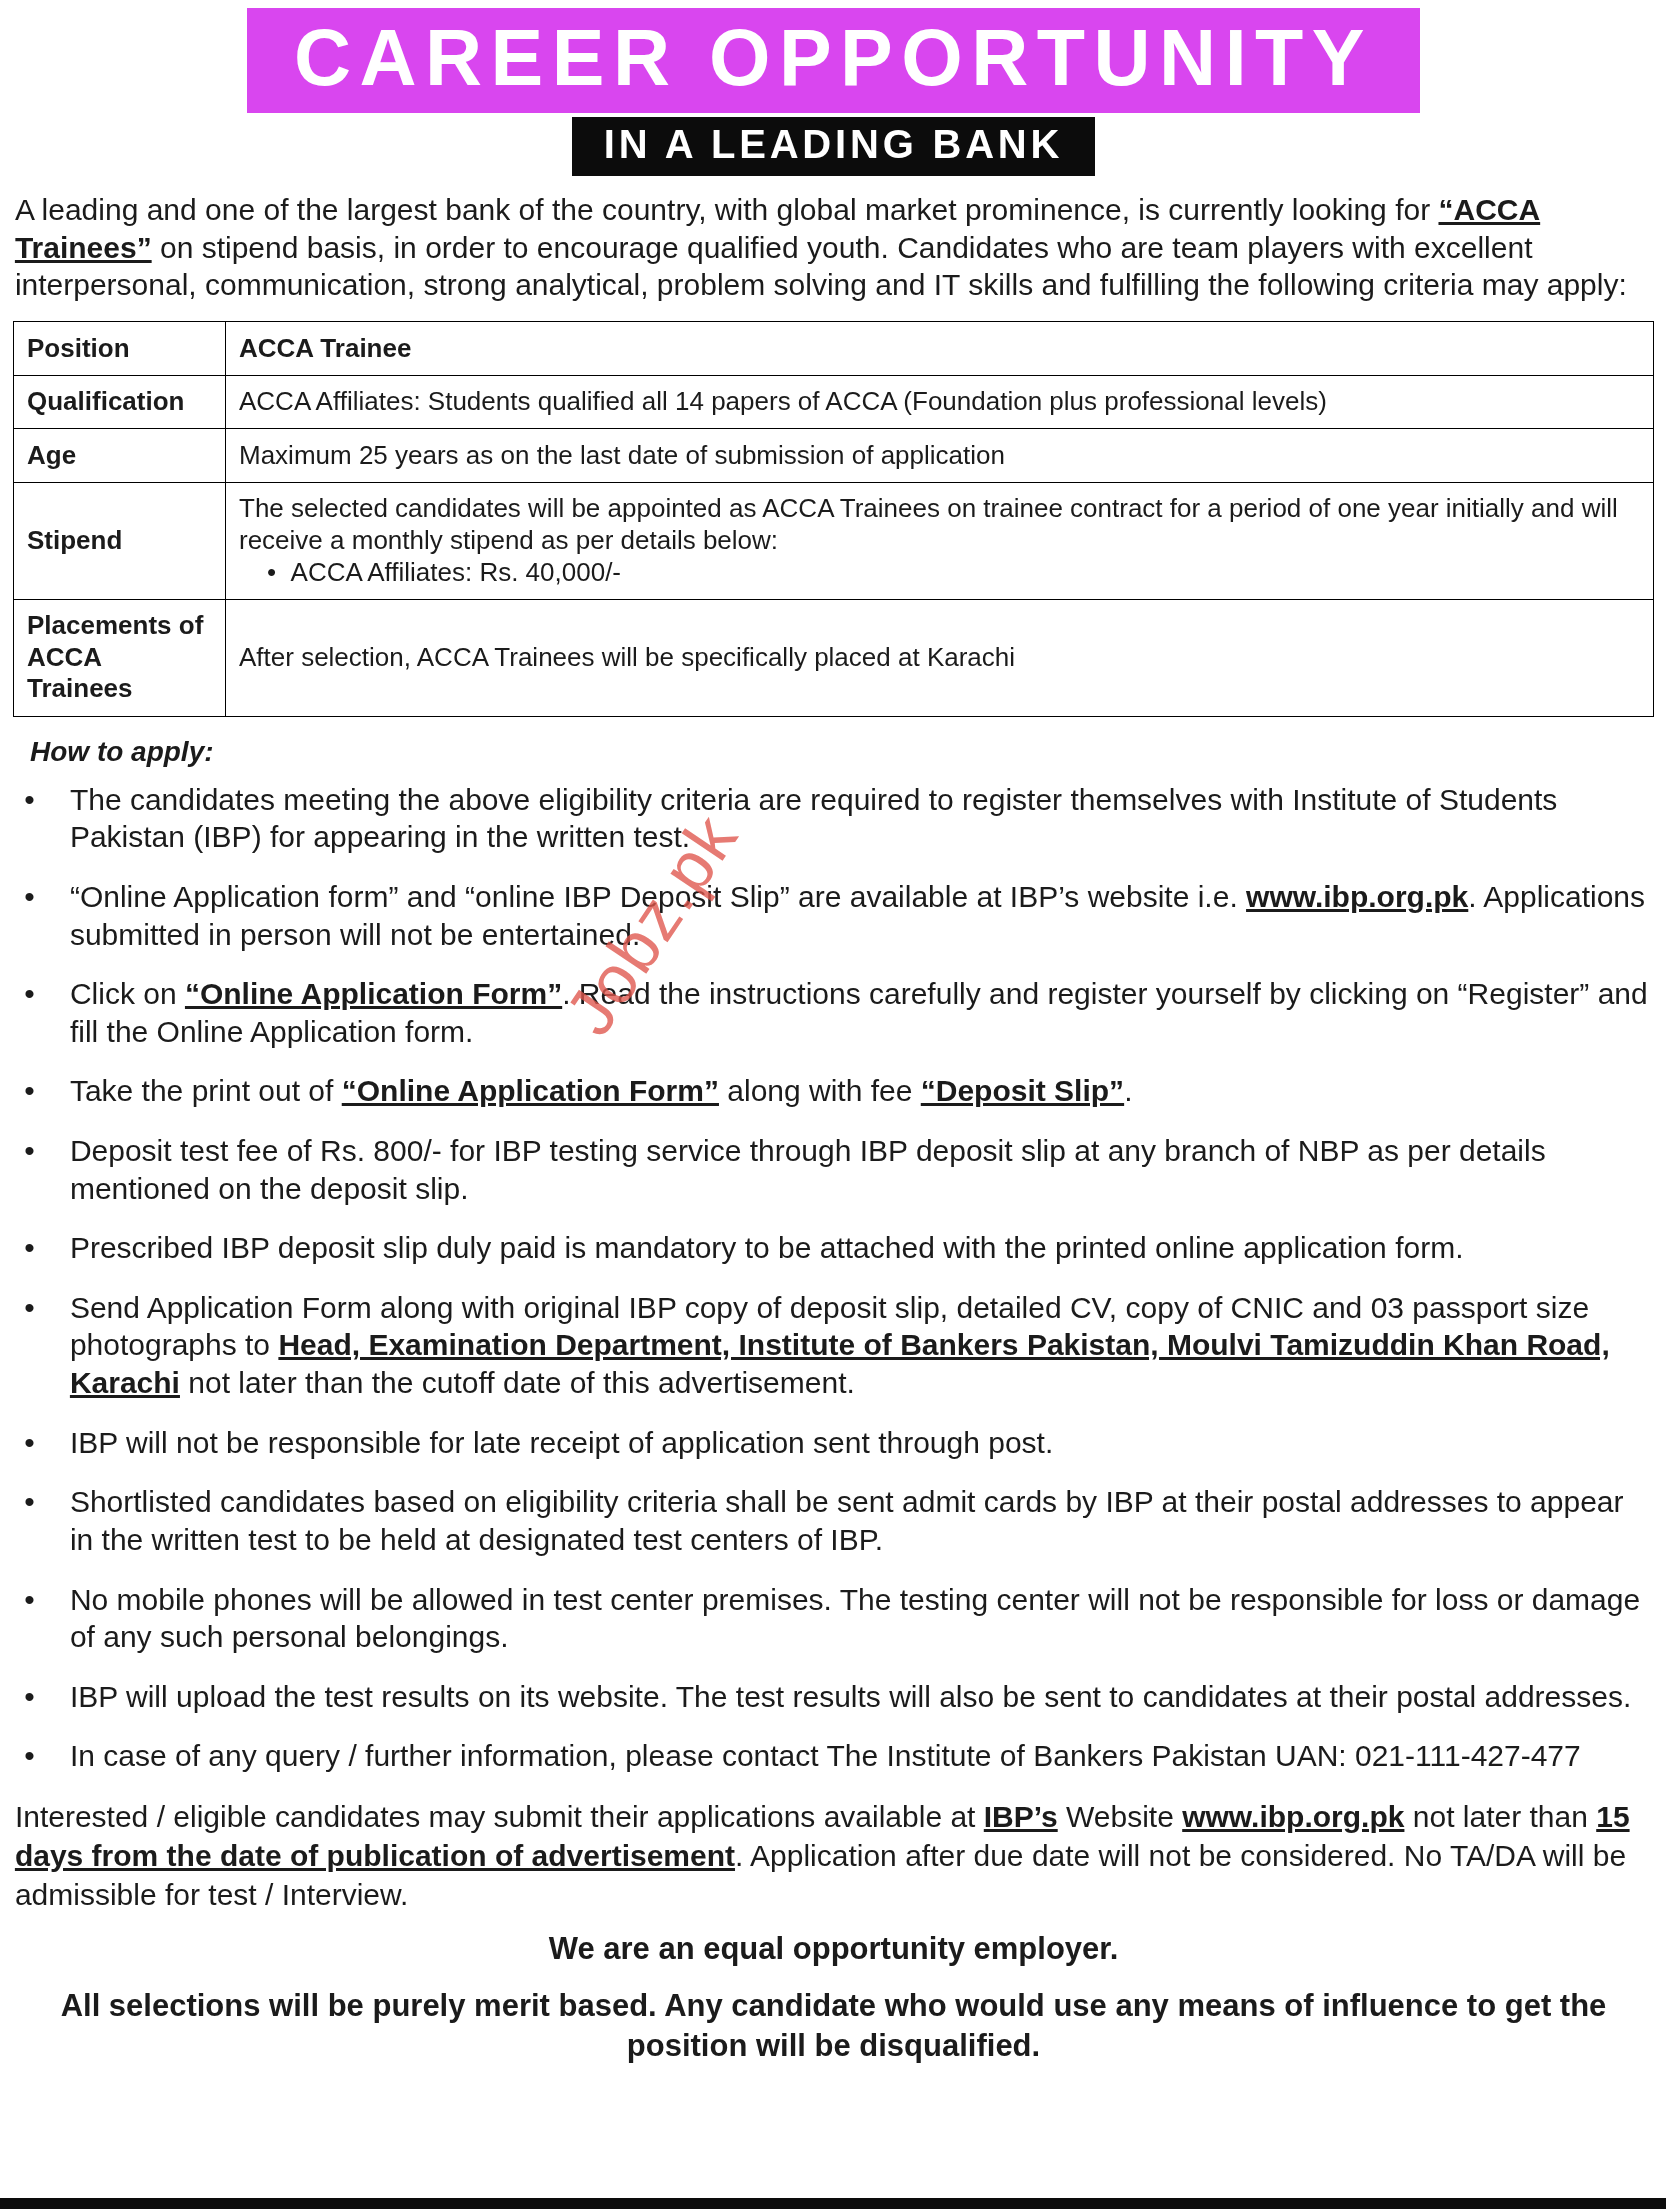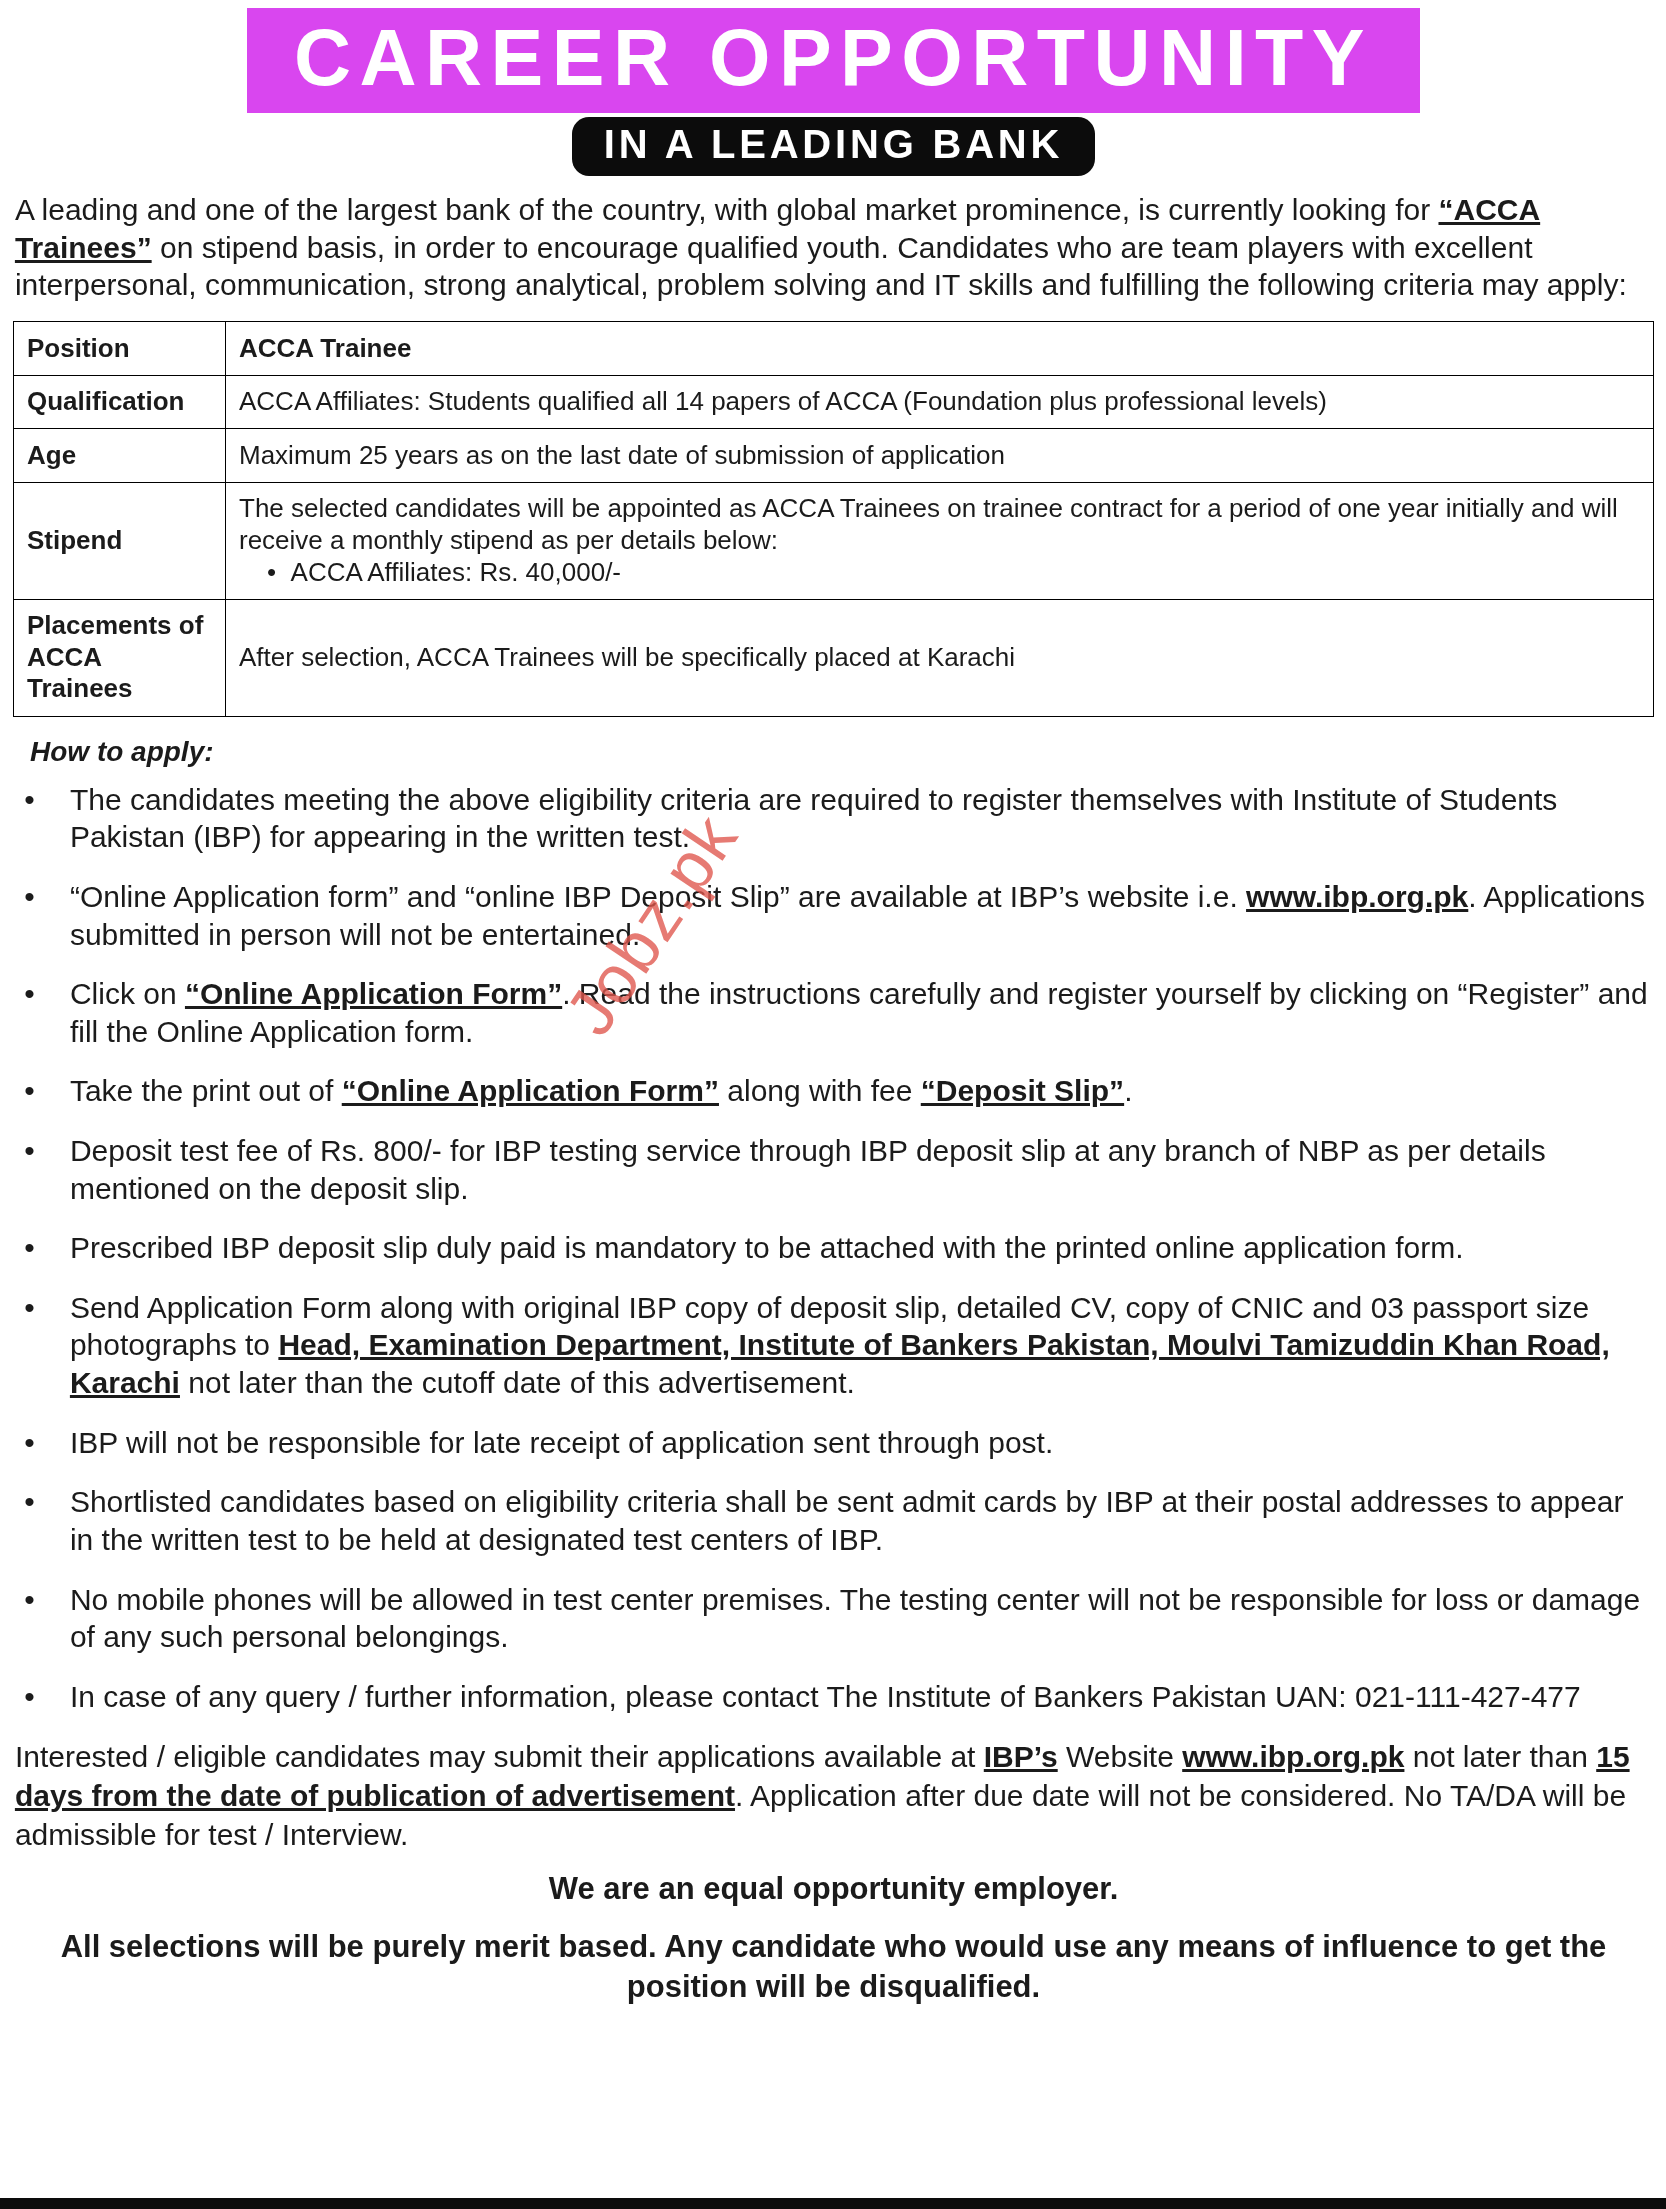"IN A LEADING BANK" .subtitle-bar { border-radius: 17px -> none }
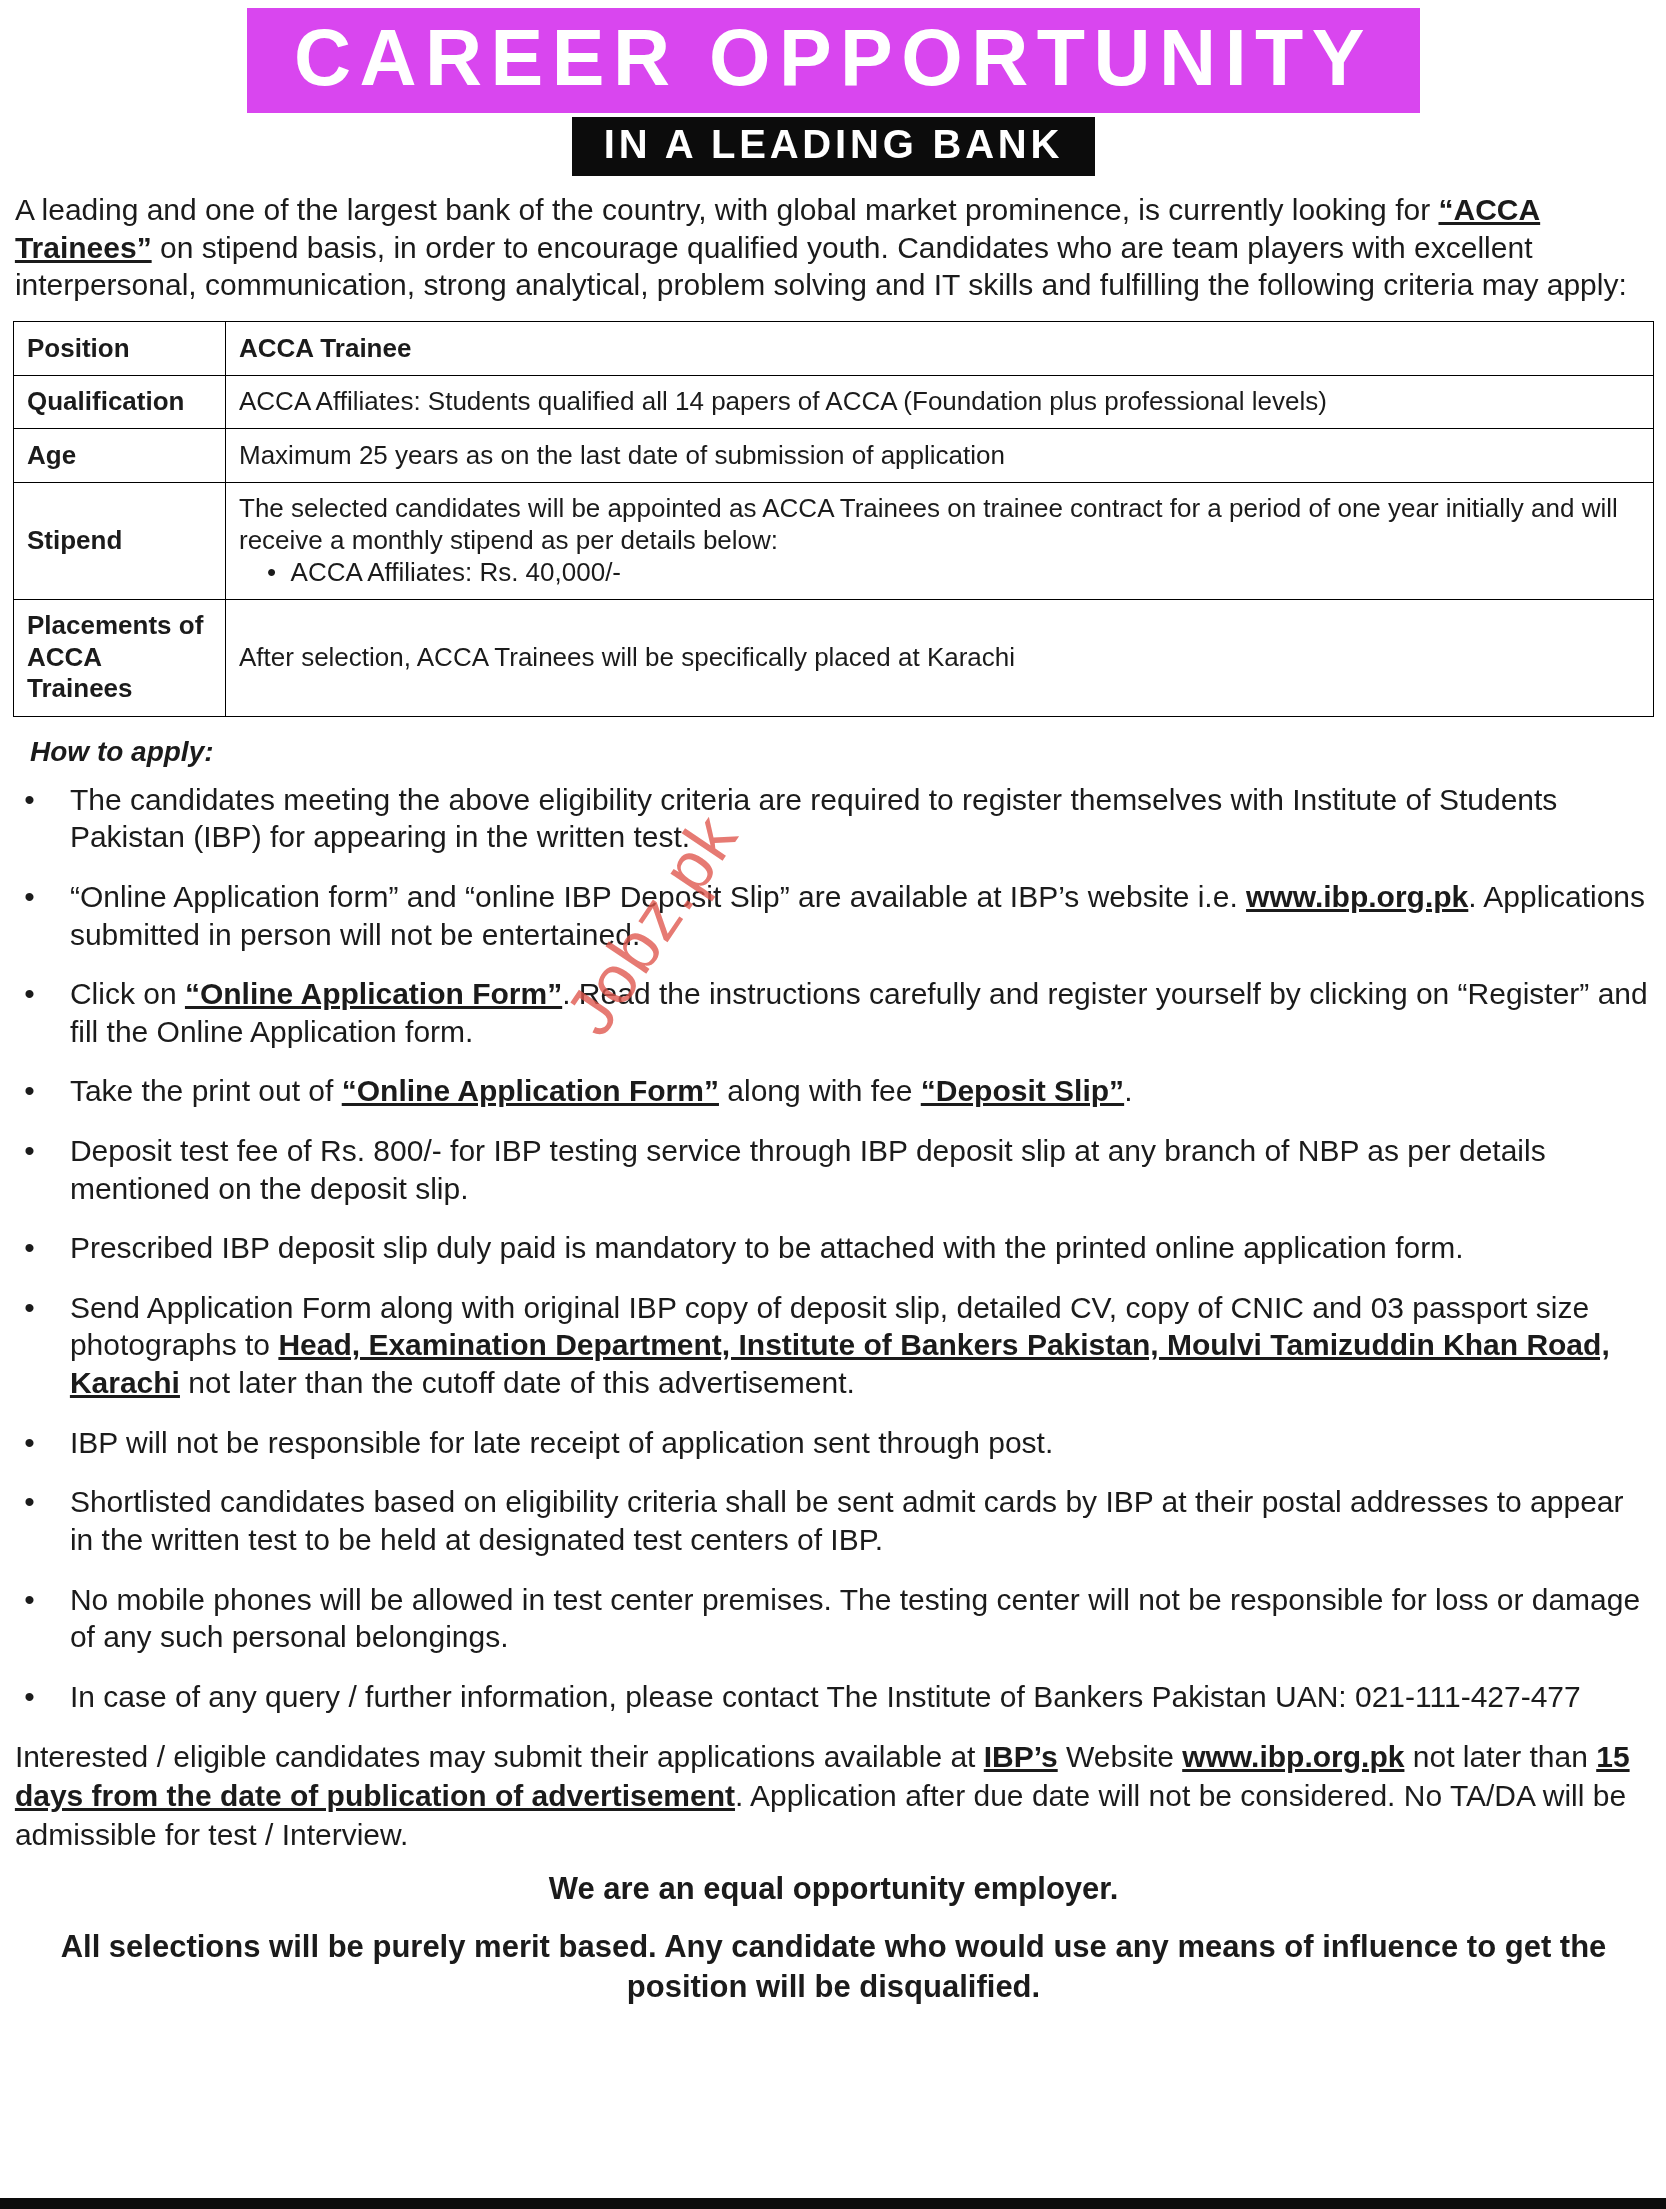"IBP will upload the test" li { html: none -> <li><span>IBP will upload the test results on its website. The test results will also be sent to candidates at their postal addresses.</span></li> }
